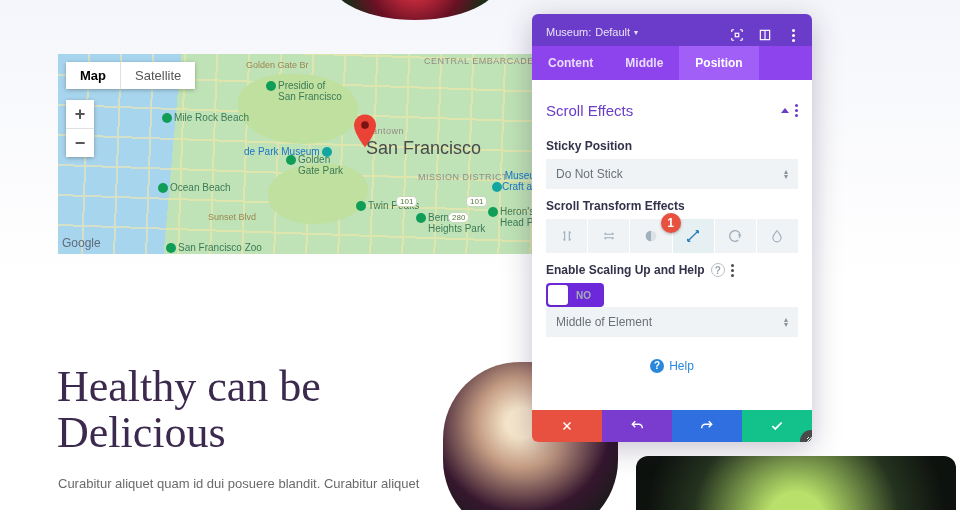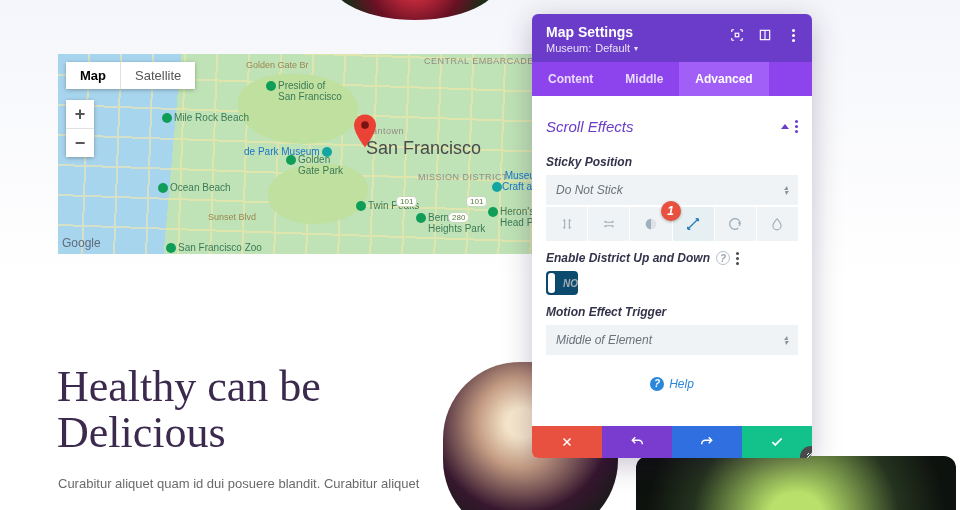"Map Settings" div.panel-title { html: <div>Map Settings</div> -> none }
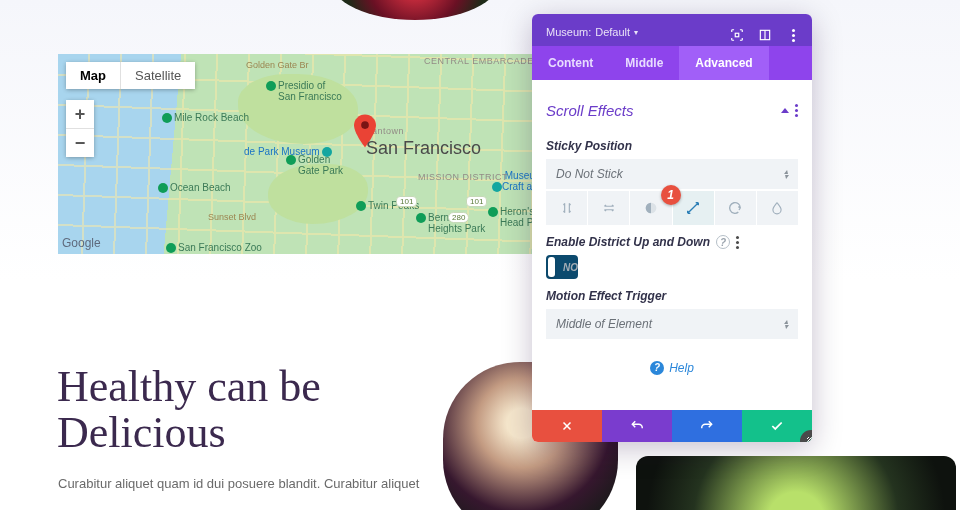"Advanced" div.tab { text: Advanced -> Position }
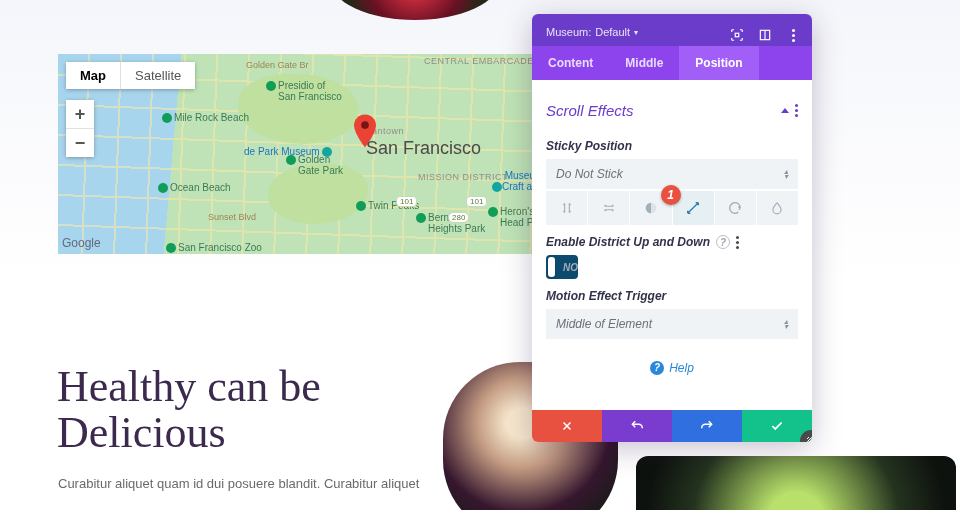"Scroll Effects" .panel-body { font-style: italic -> none }
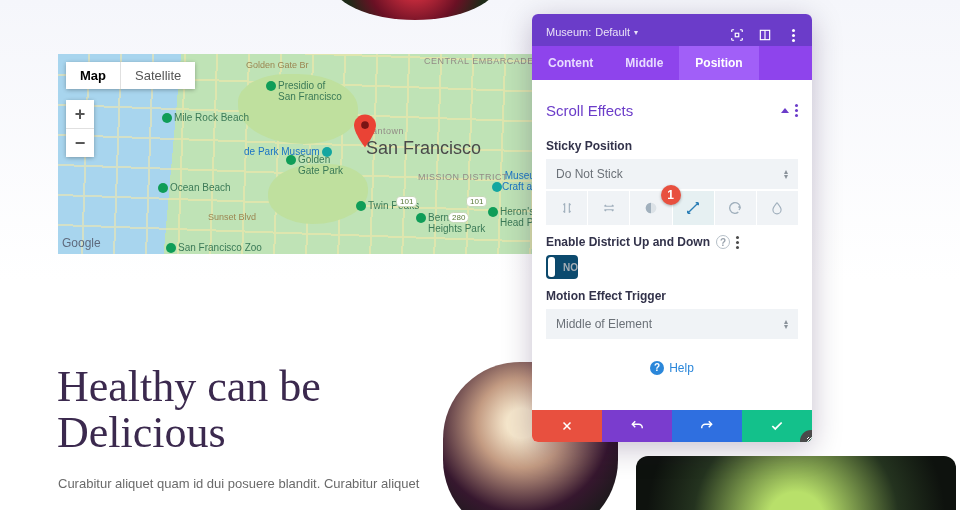"Scroll Transform Effects" div.field-label { html: none -> <div>Scroll Transform Effects</div> }
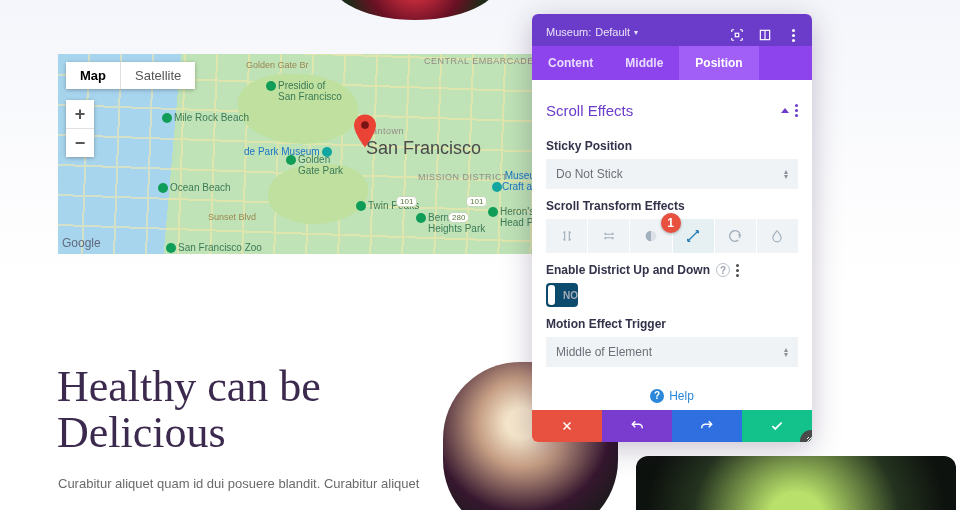"Enable District Up and Down" span { text: District Up and Down -> Scaling Up and Help }
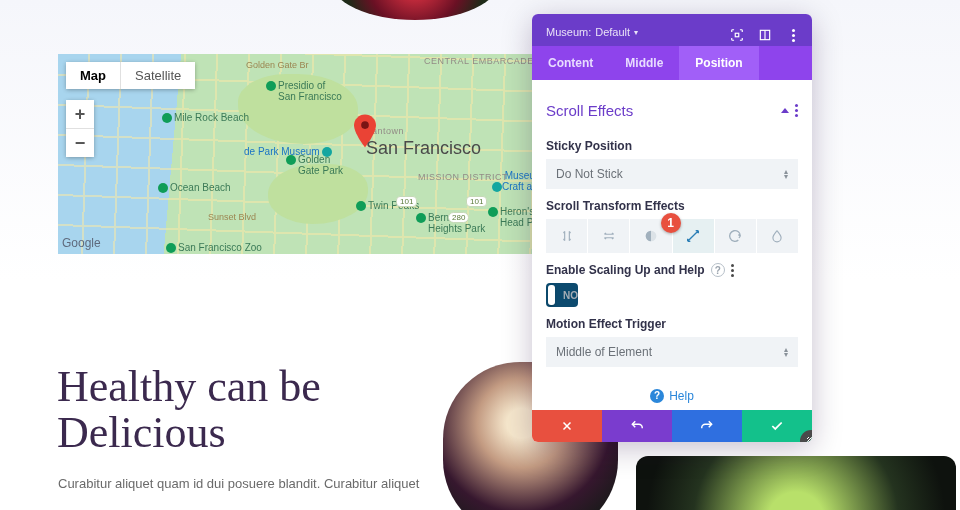"NO" .toggle { background: #0c4a6e -> #6d28d9; width: 32px -> 58px }
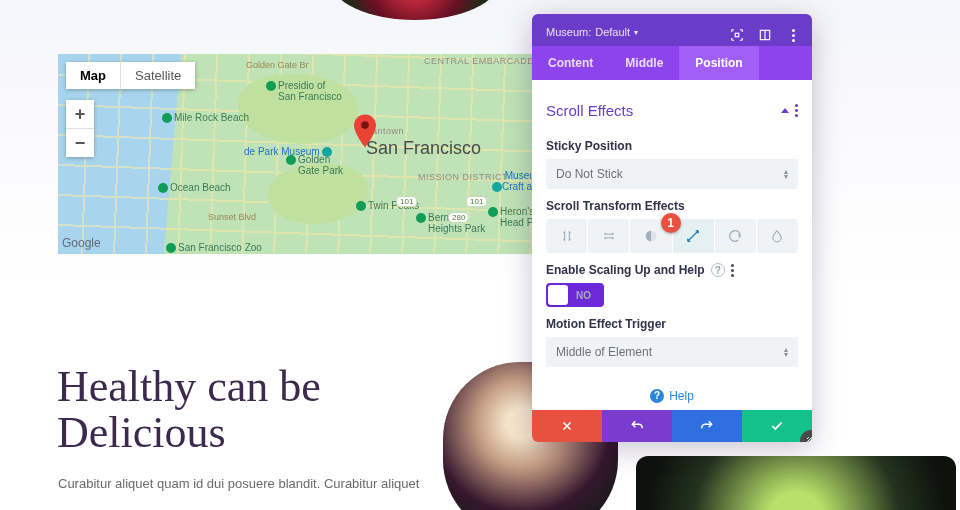"Motion Effect Trigger" div.field-label { html: <div>Motion Effect Trigger</div> -> none }
